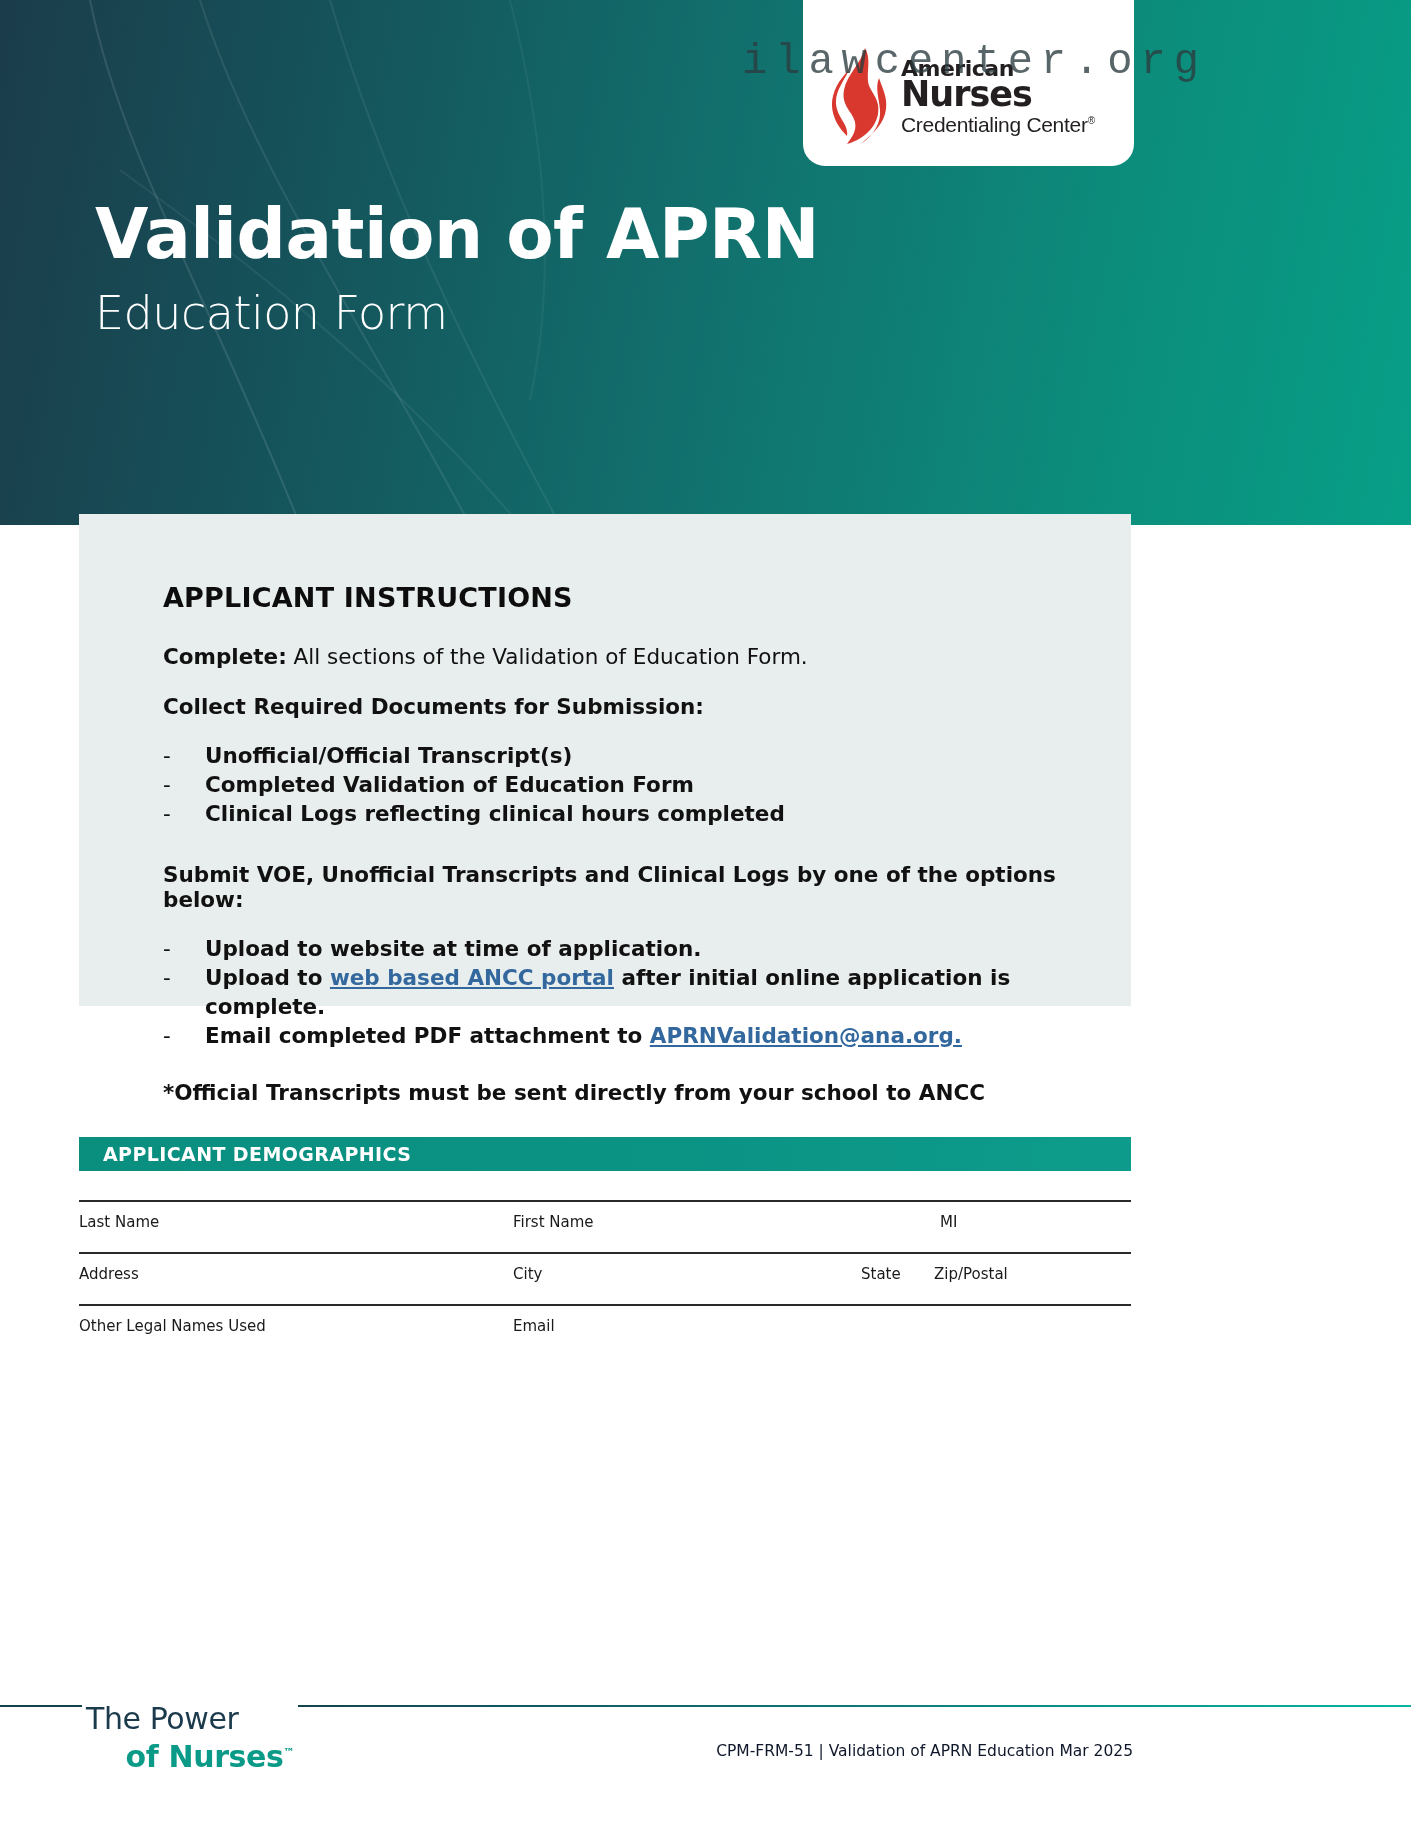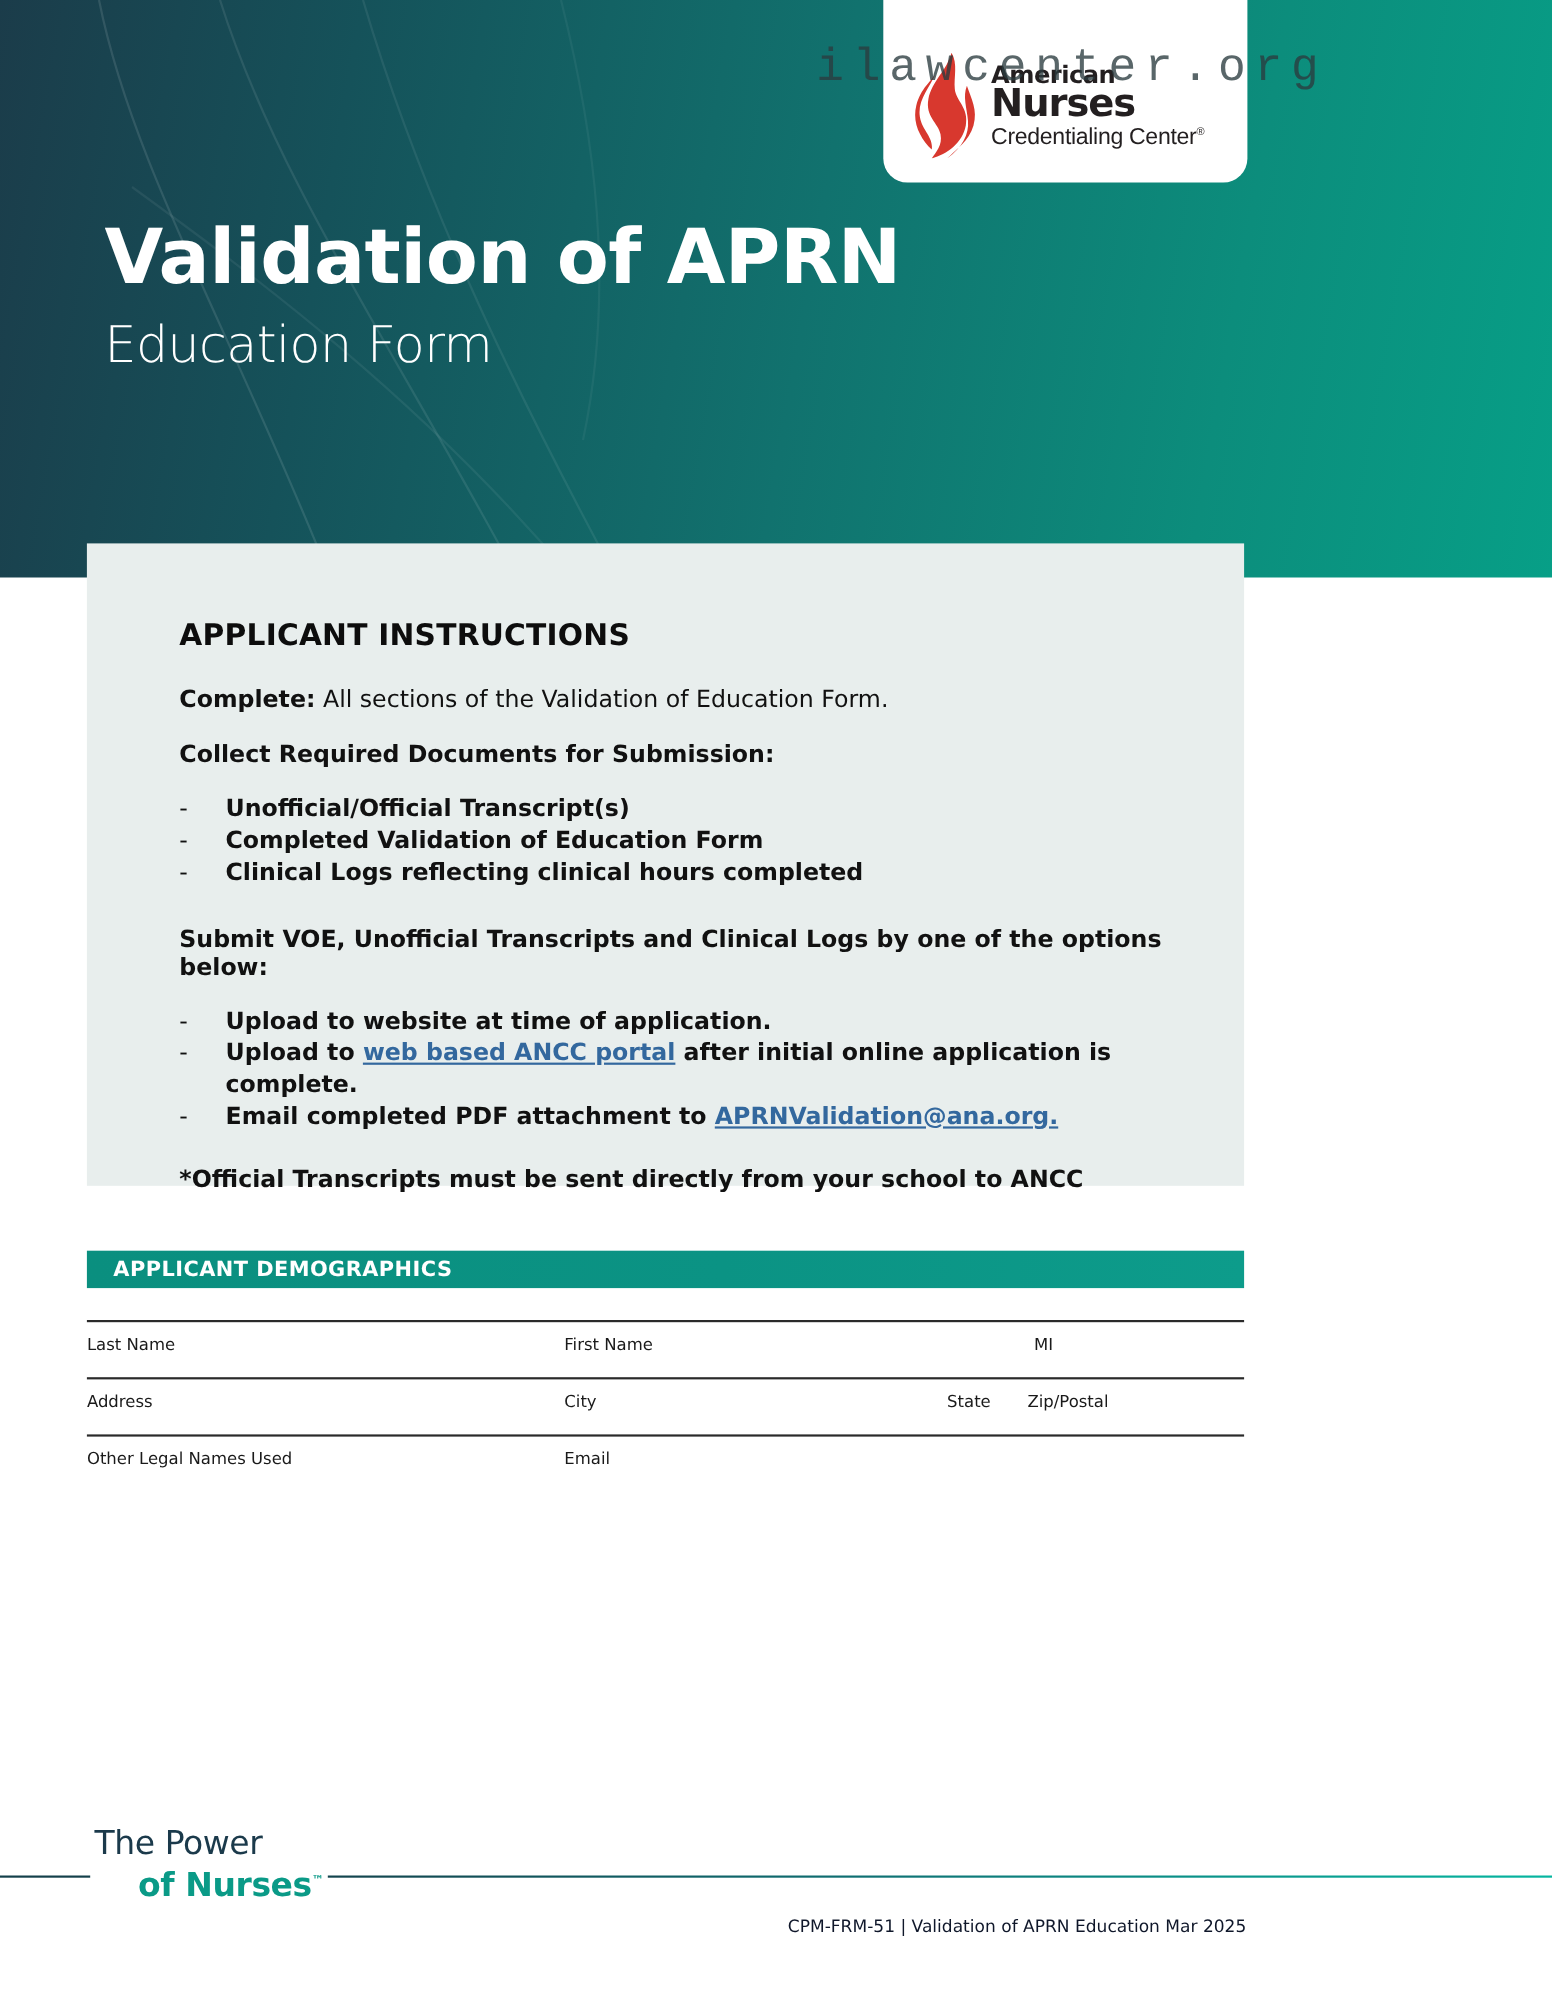"APPLICANT INSTRUCTIONS" .instructions { height: 584px -> 492px; top: 494px -> 514px }
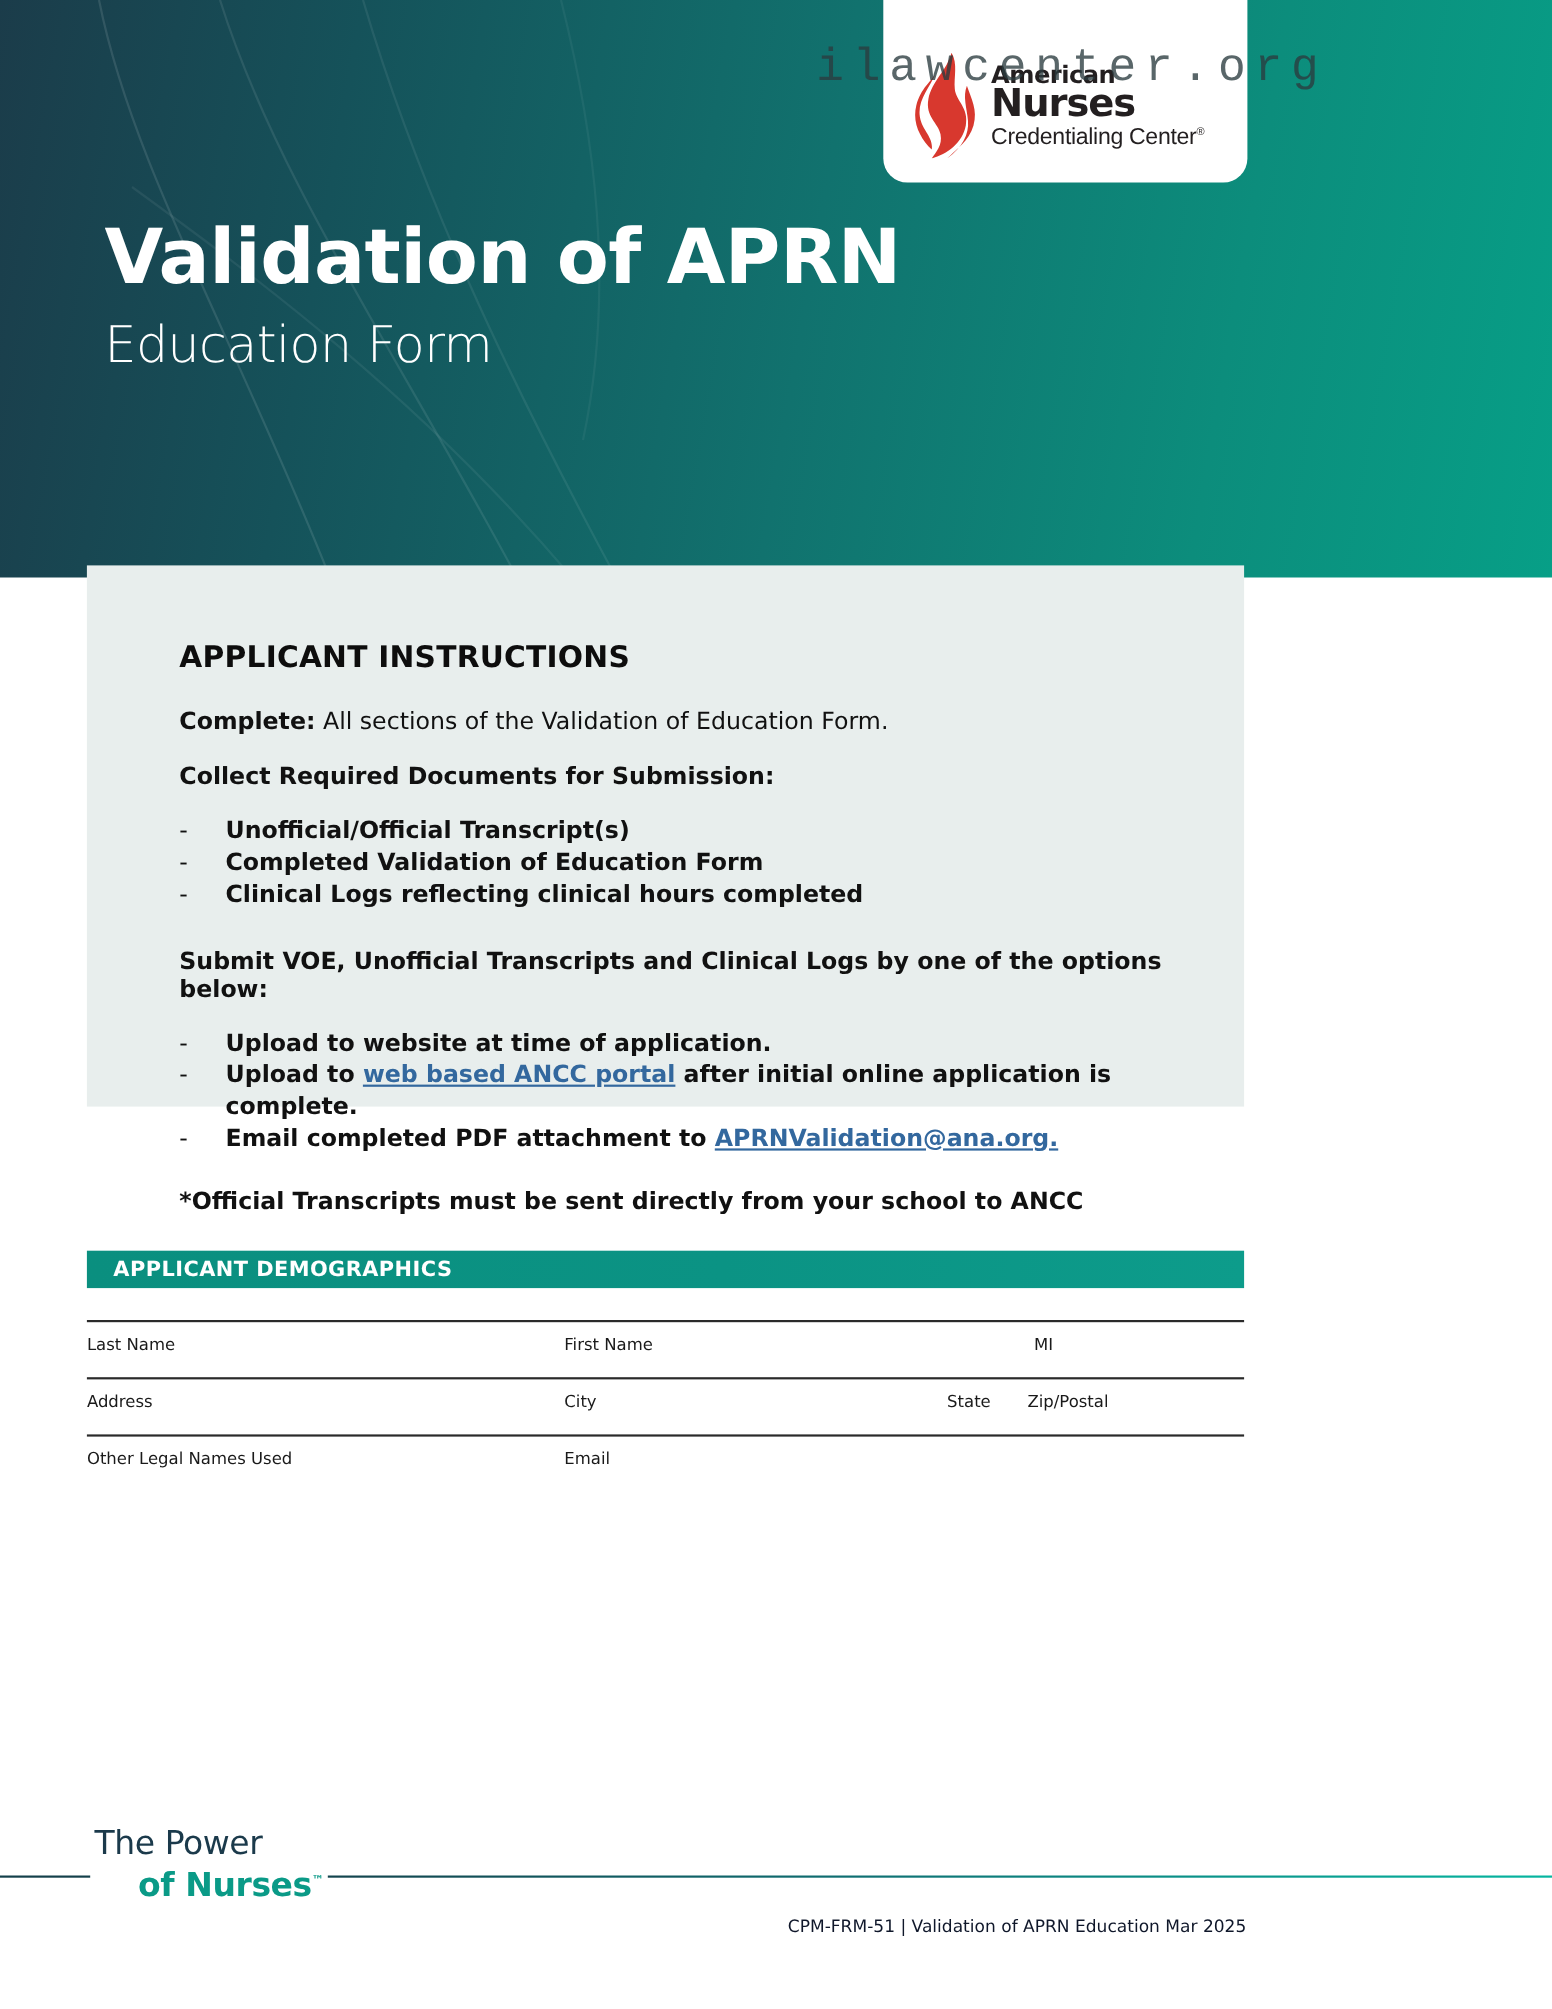"The Power" .pwr-1 { margin-top: none -> 43px }
